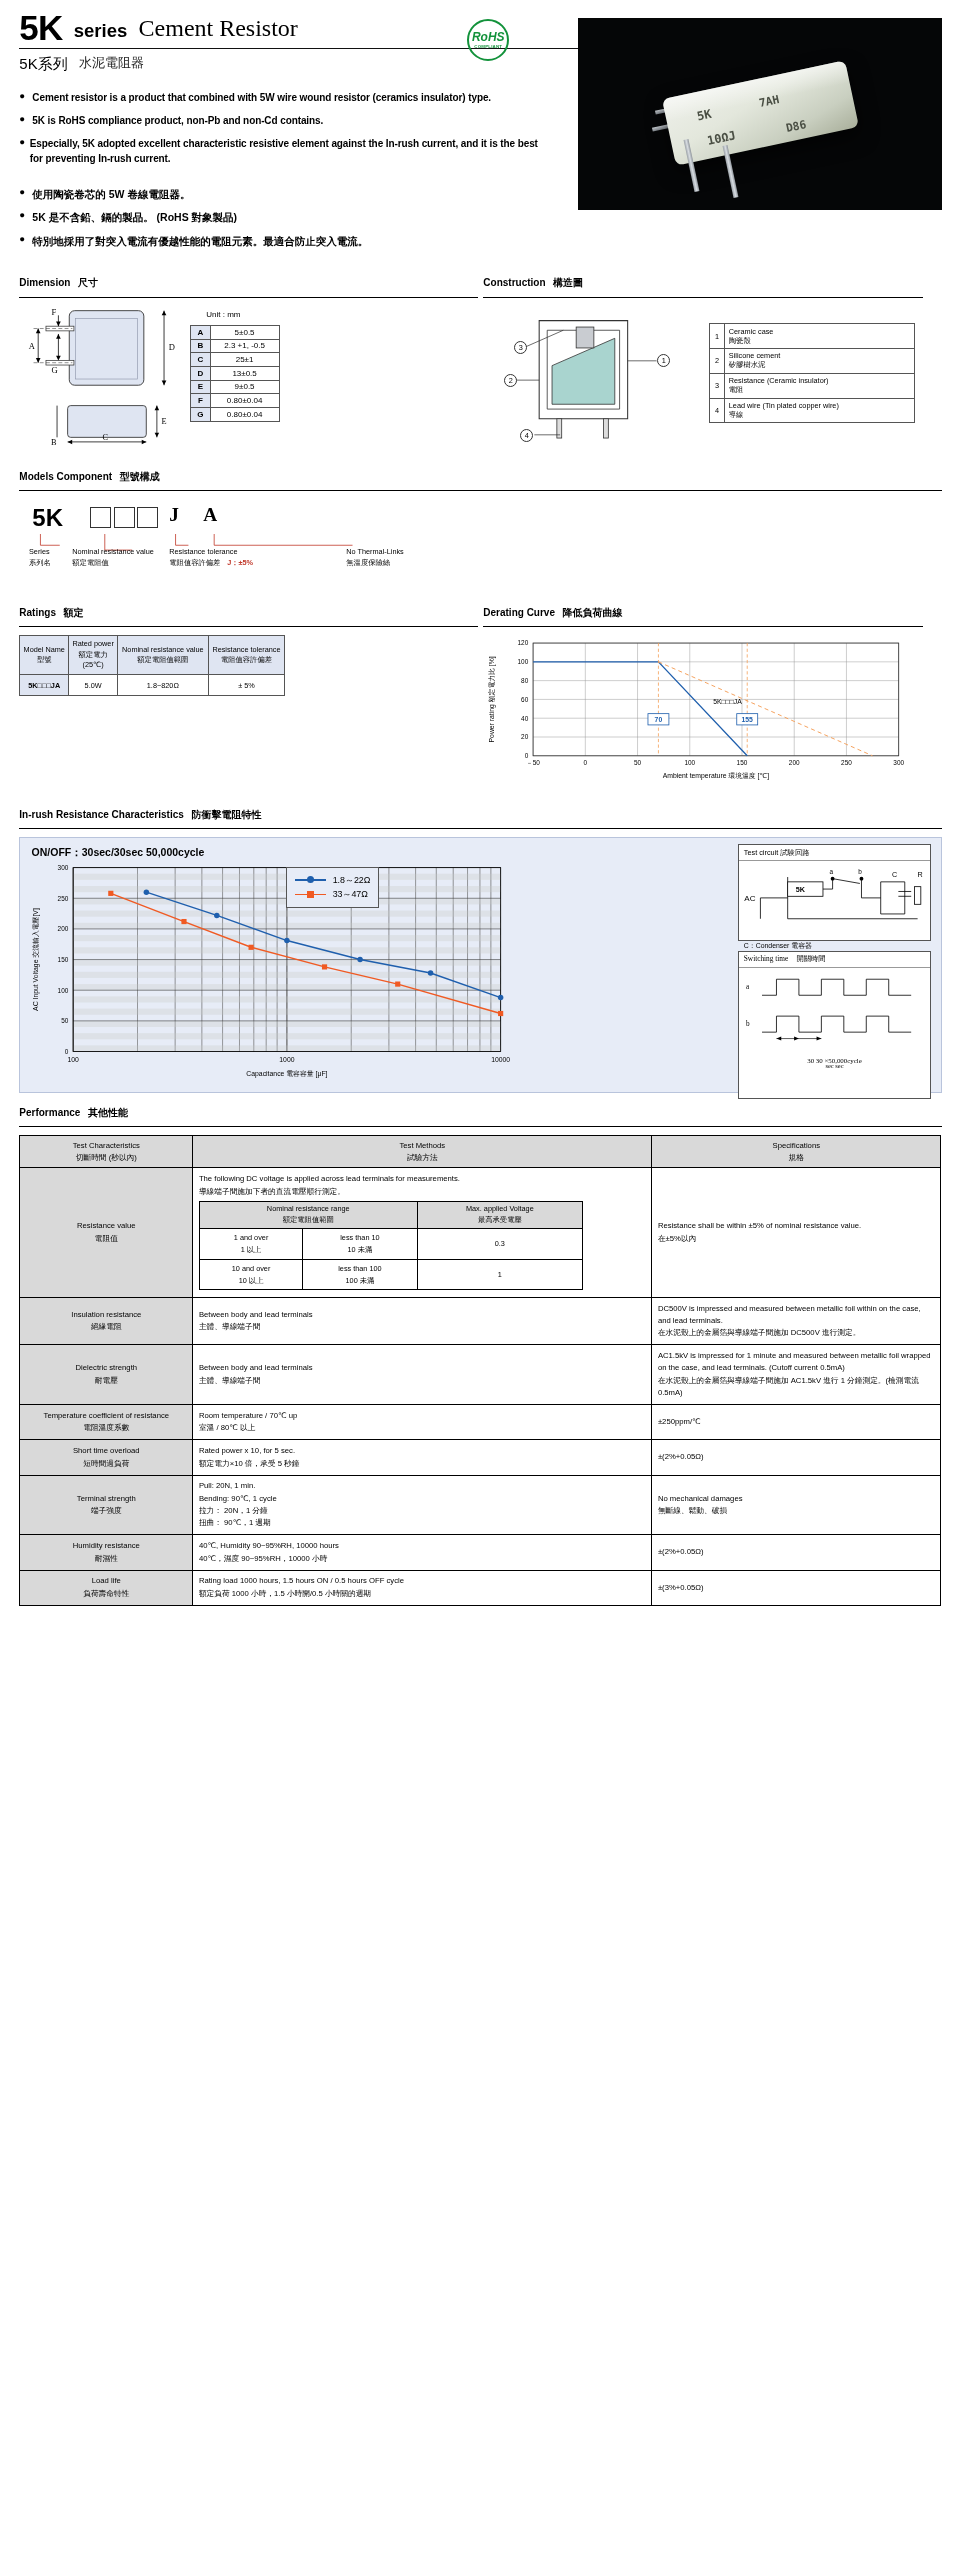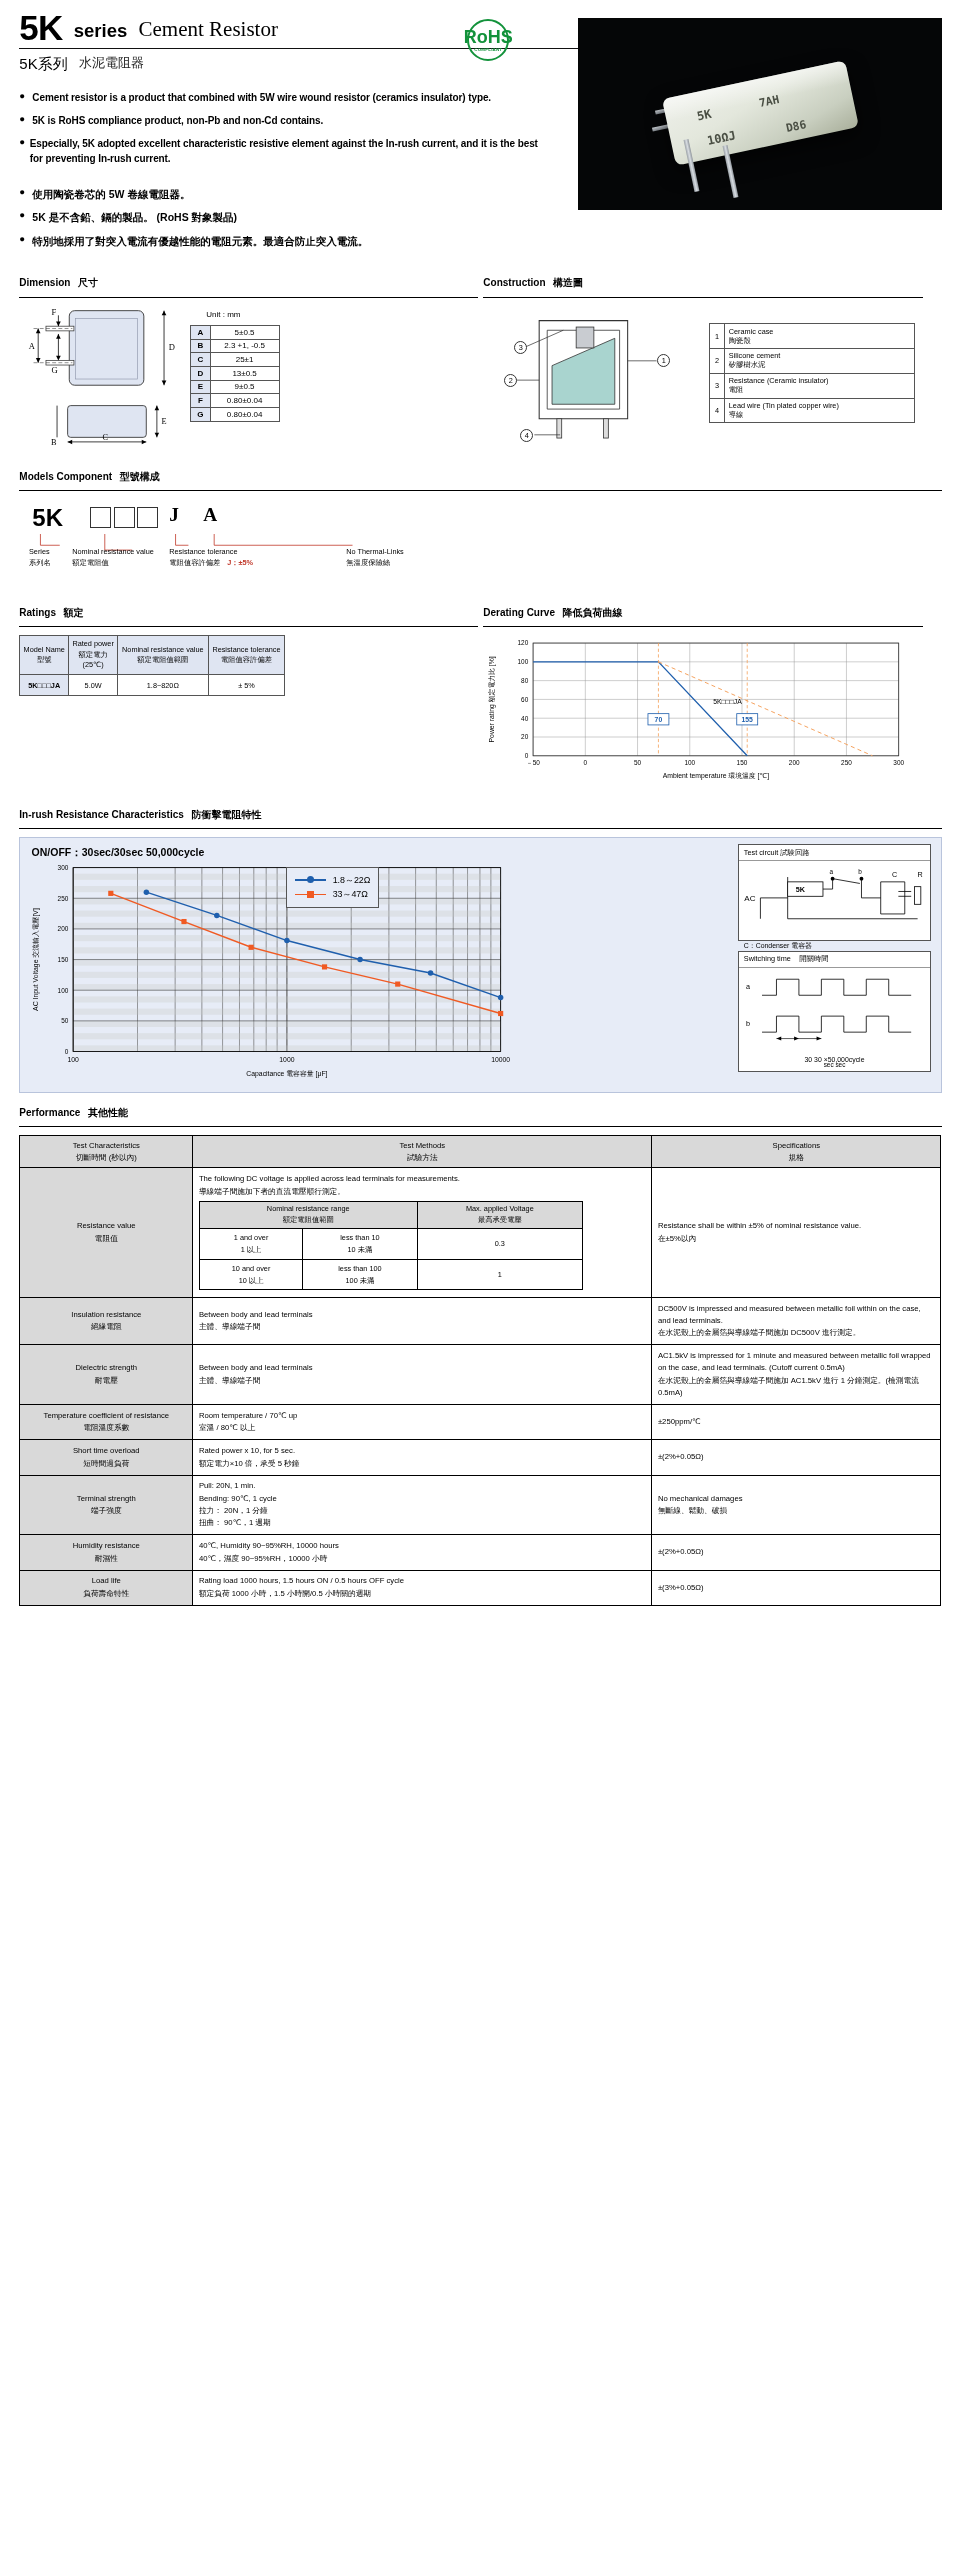"Cement Resistor" .tcement { font-size: 21px -> 24px }
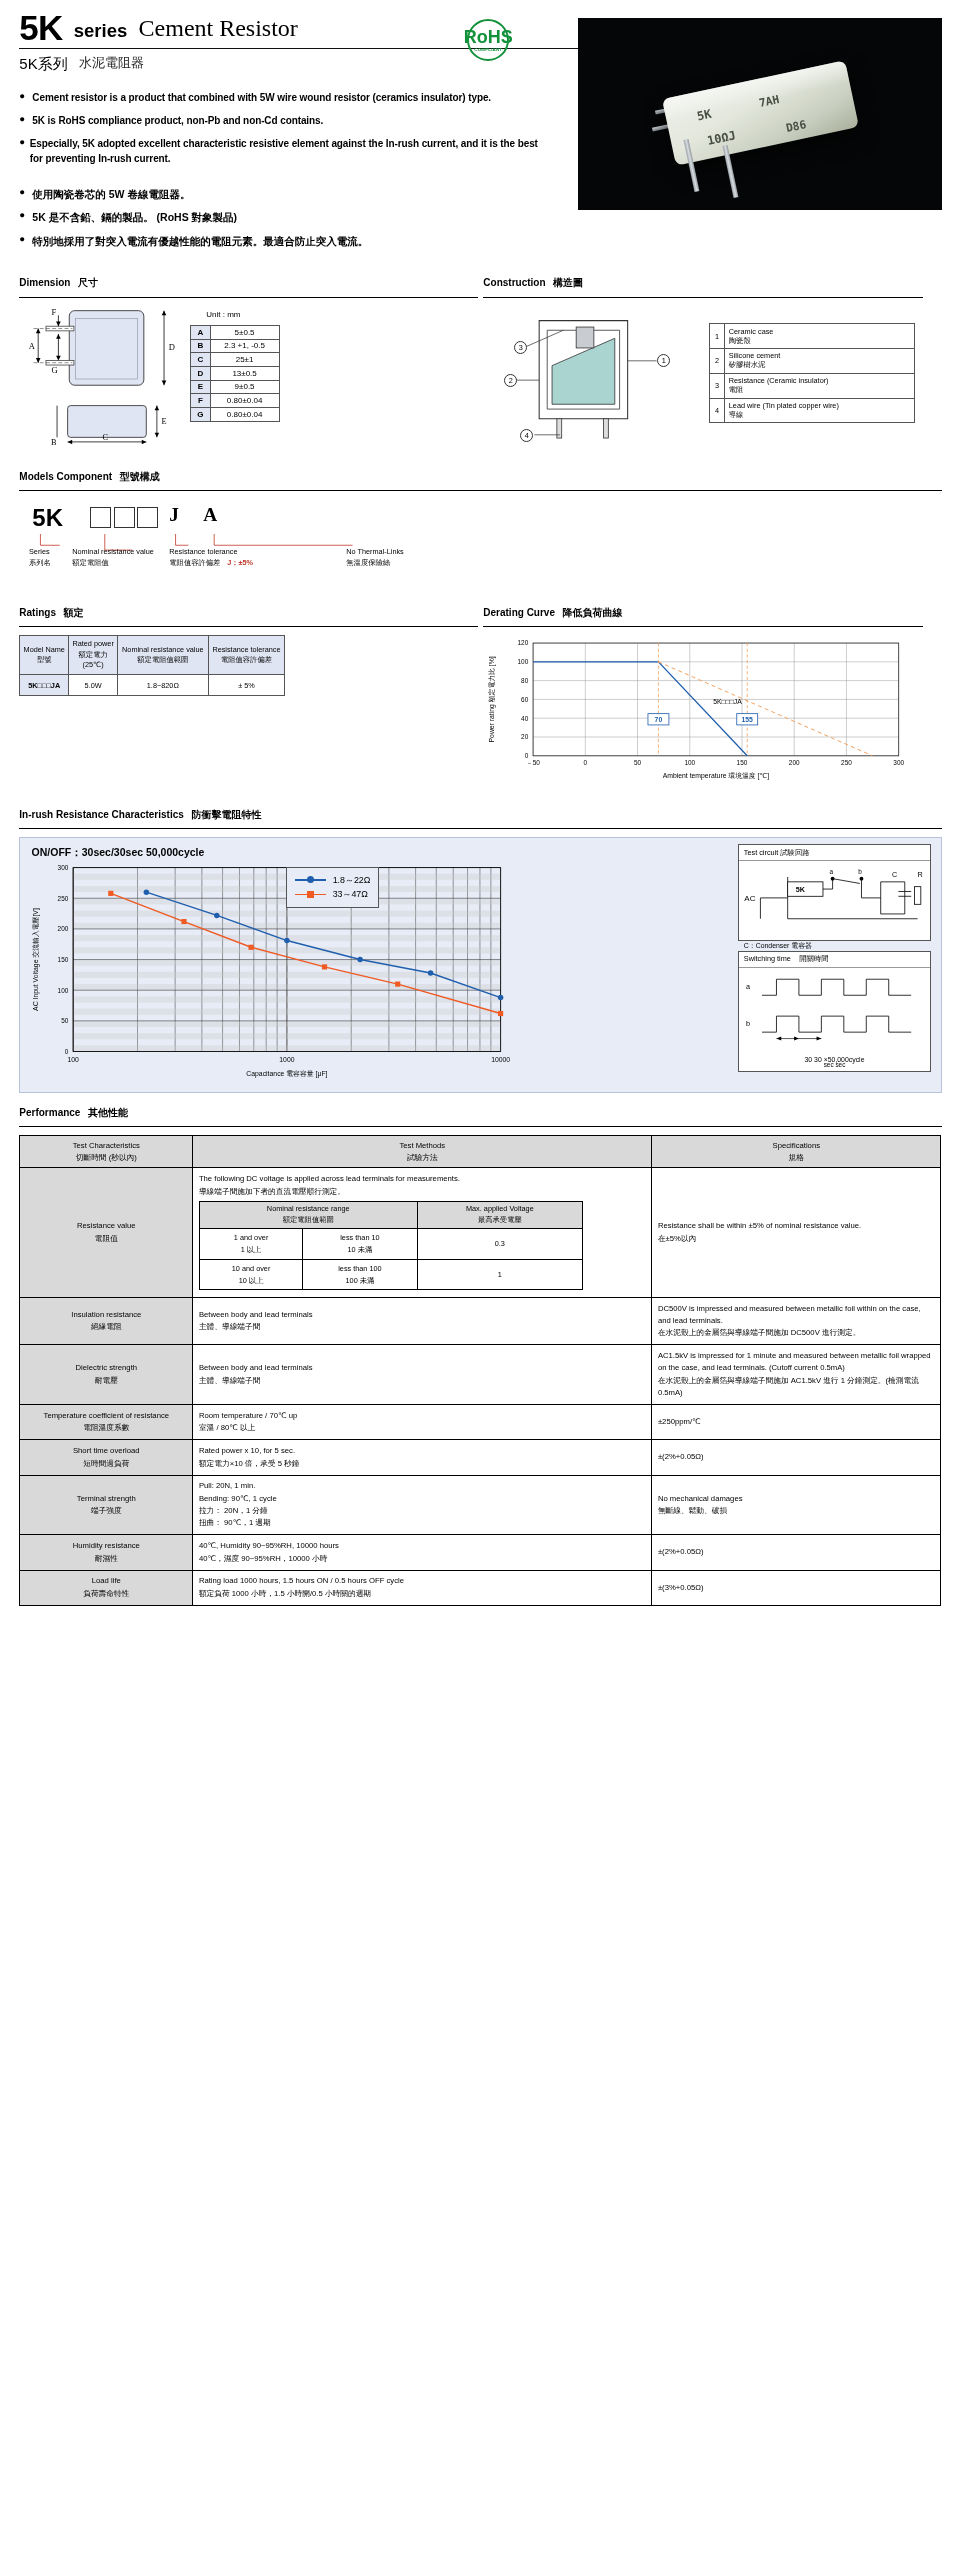"RoHS" .rohs-circle span { font-size: 18px -> 12px; font-style: none -> italic }
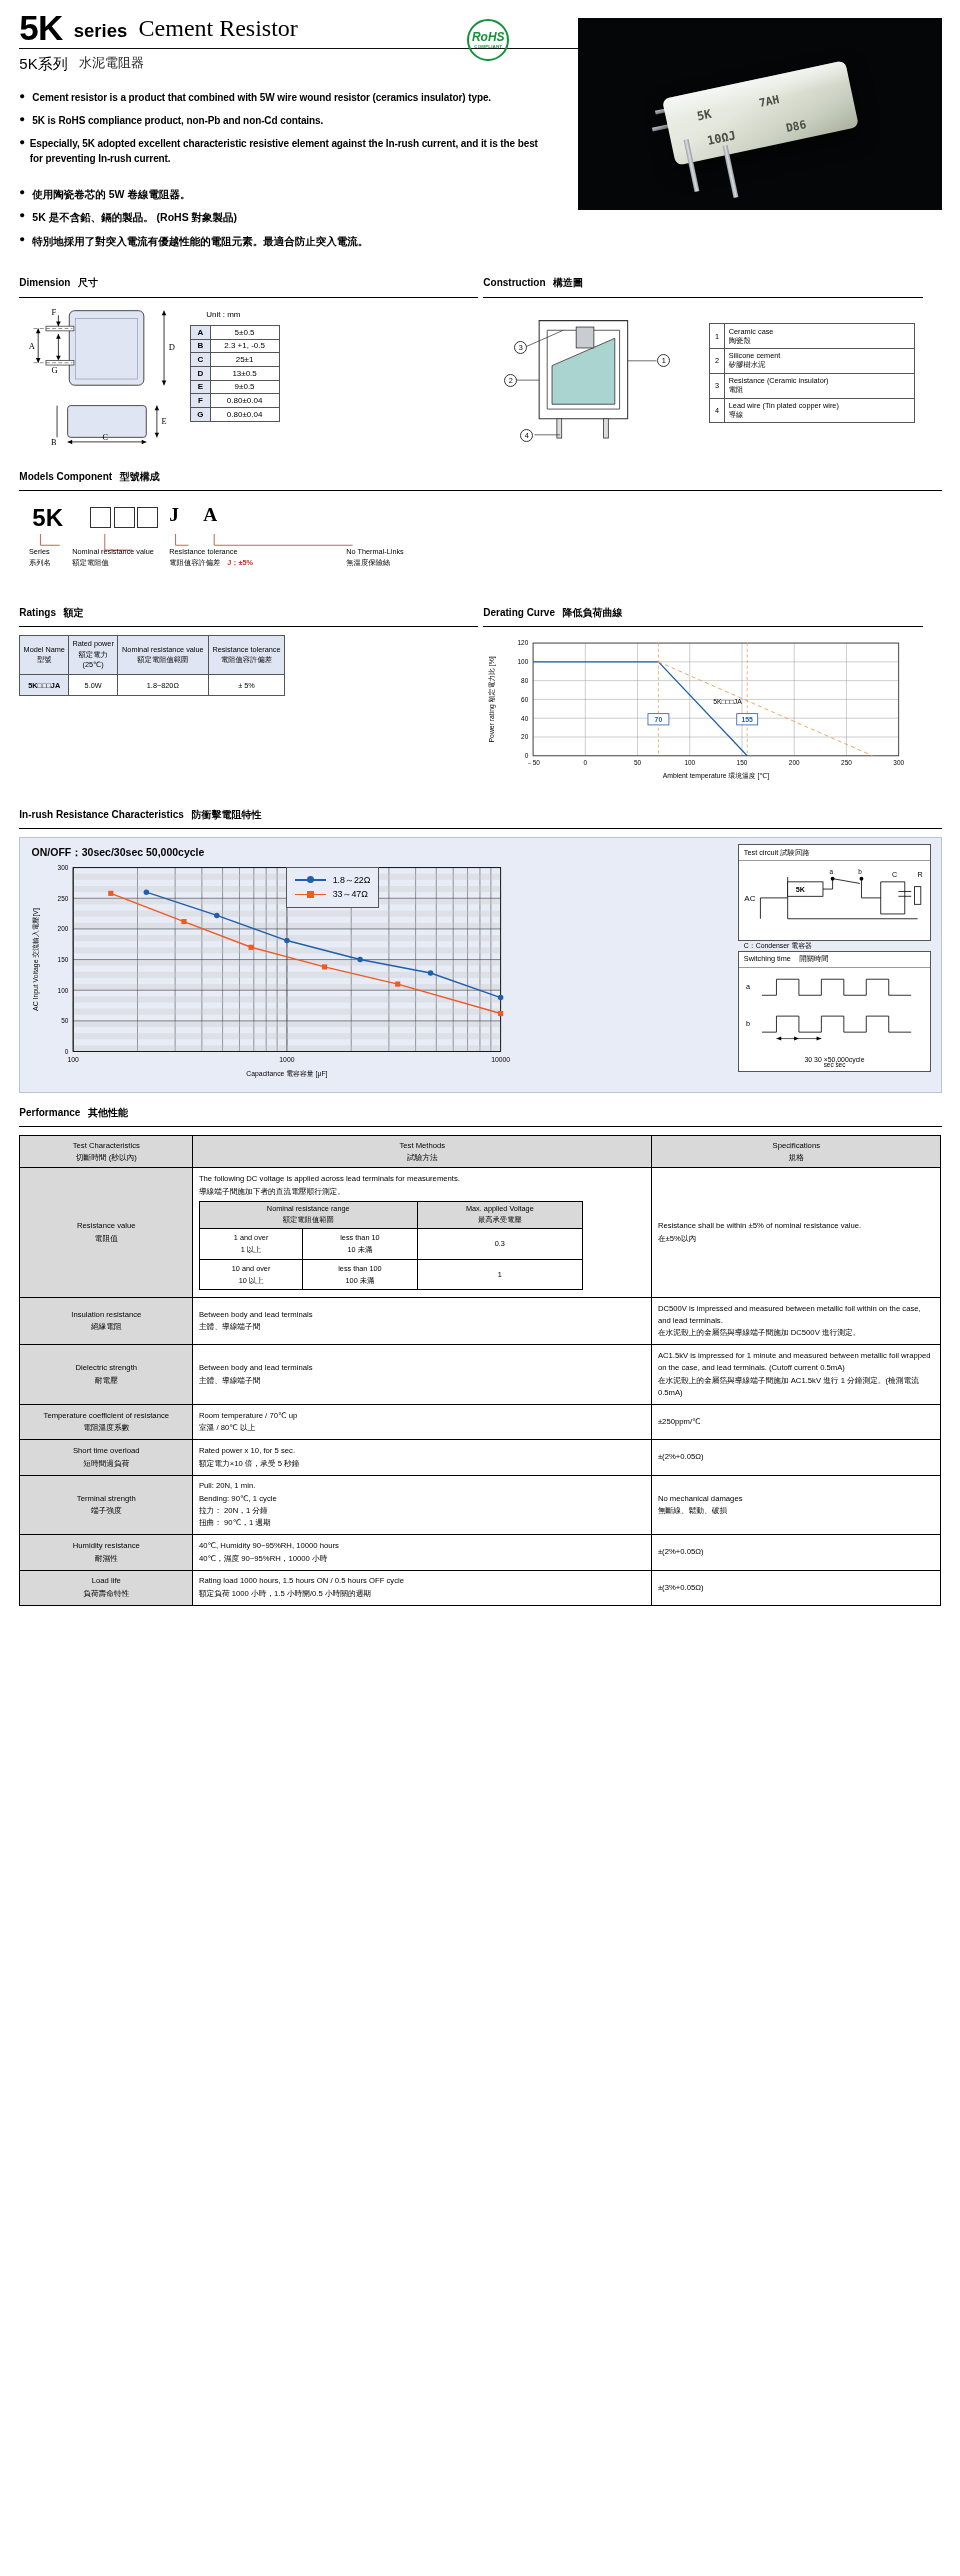"Switching time 開關時間" .switchbox { font-family: none -> Liberation Serif, serif; height: 121px -> 148px }
